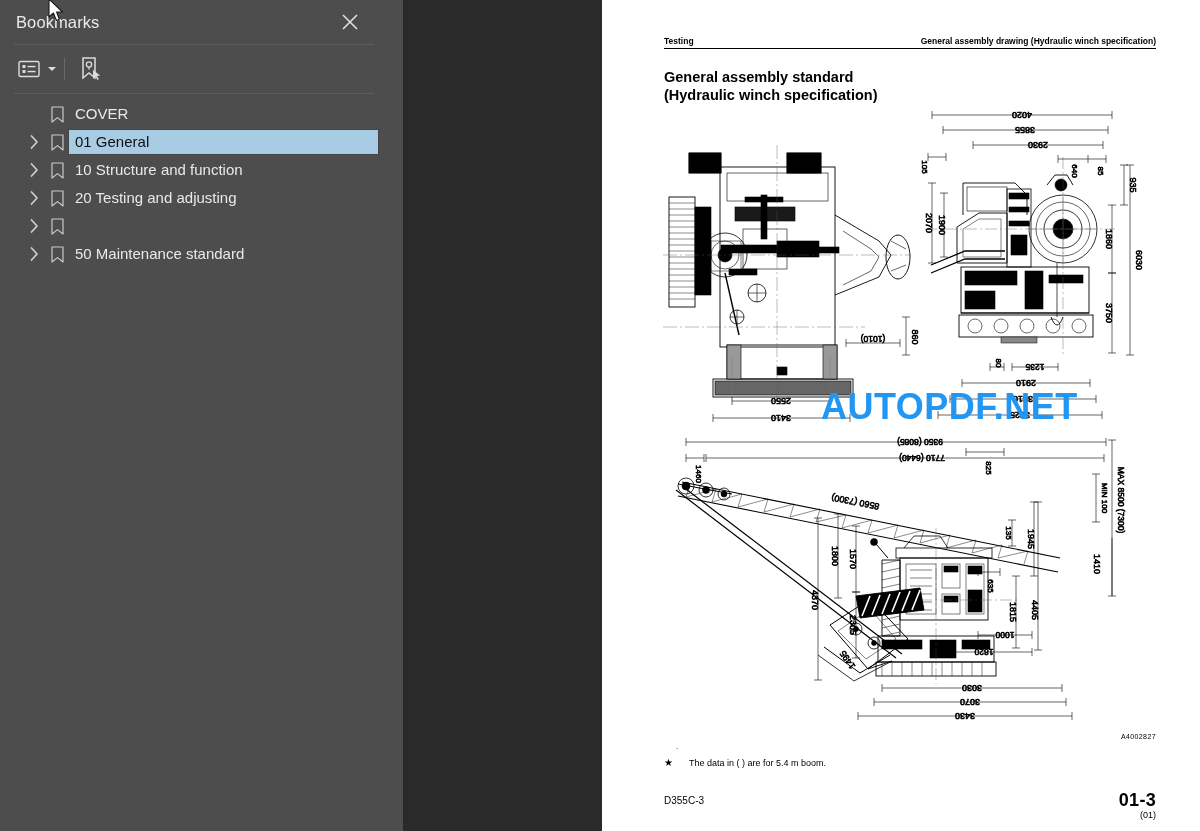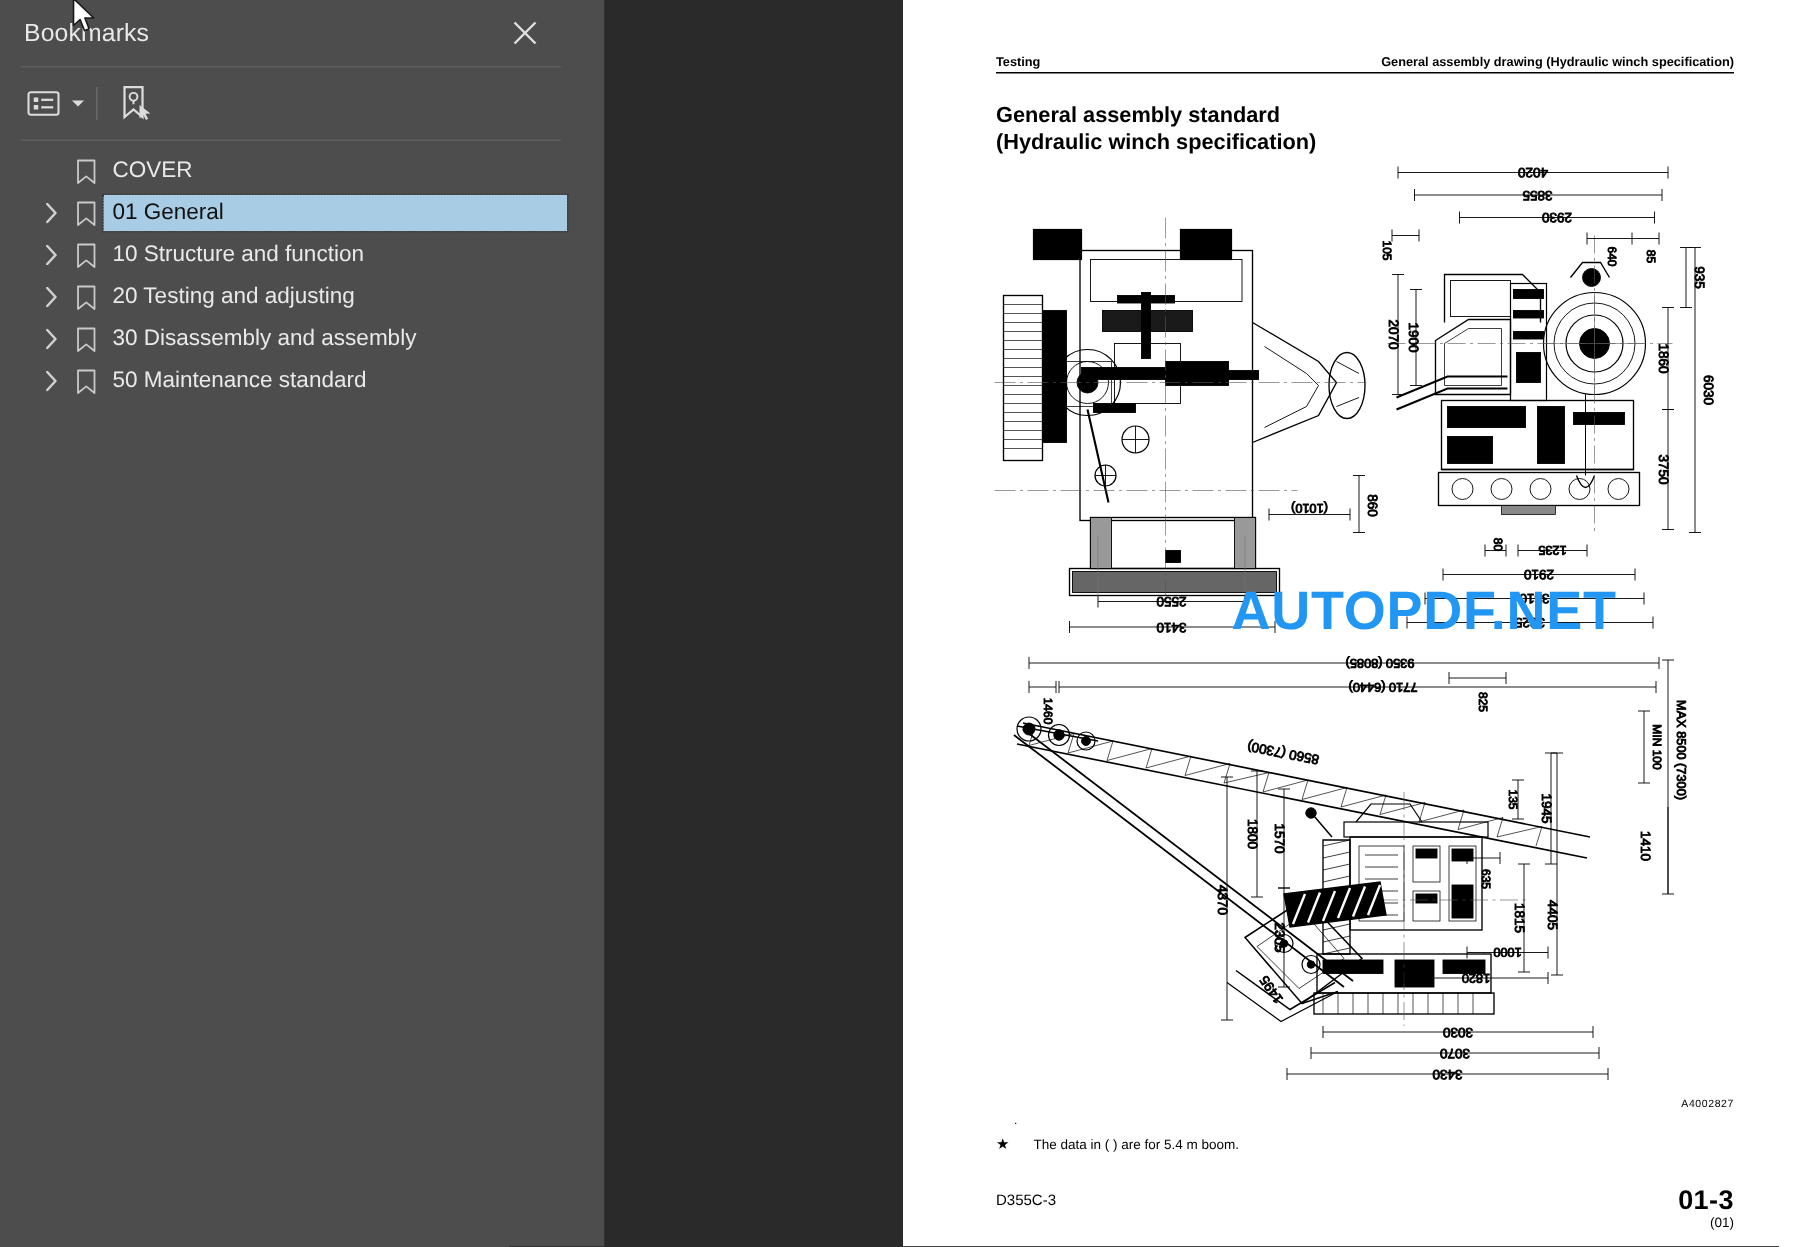"30 Disassembly and assembly" span.bm-label-wrap { html: <span> <span>30 Disassembly and assembly</span> </span> -> none }
